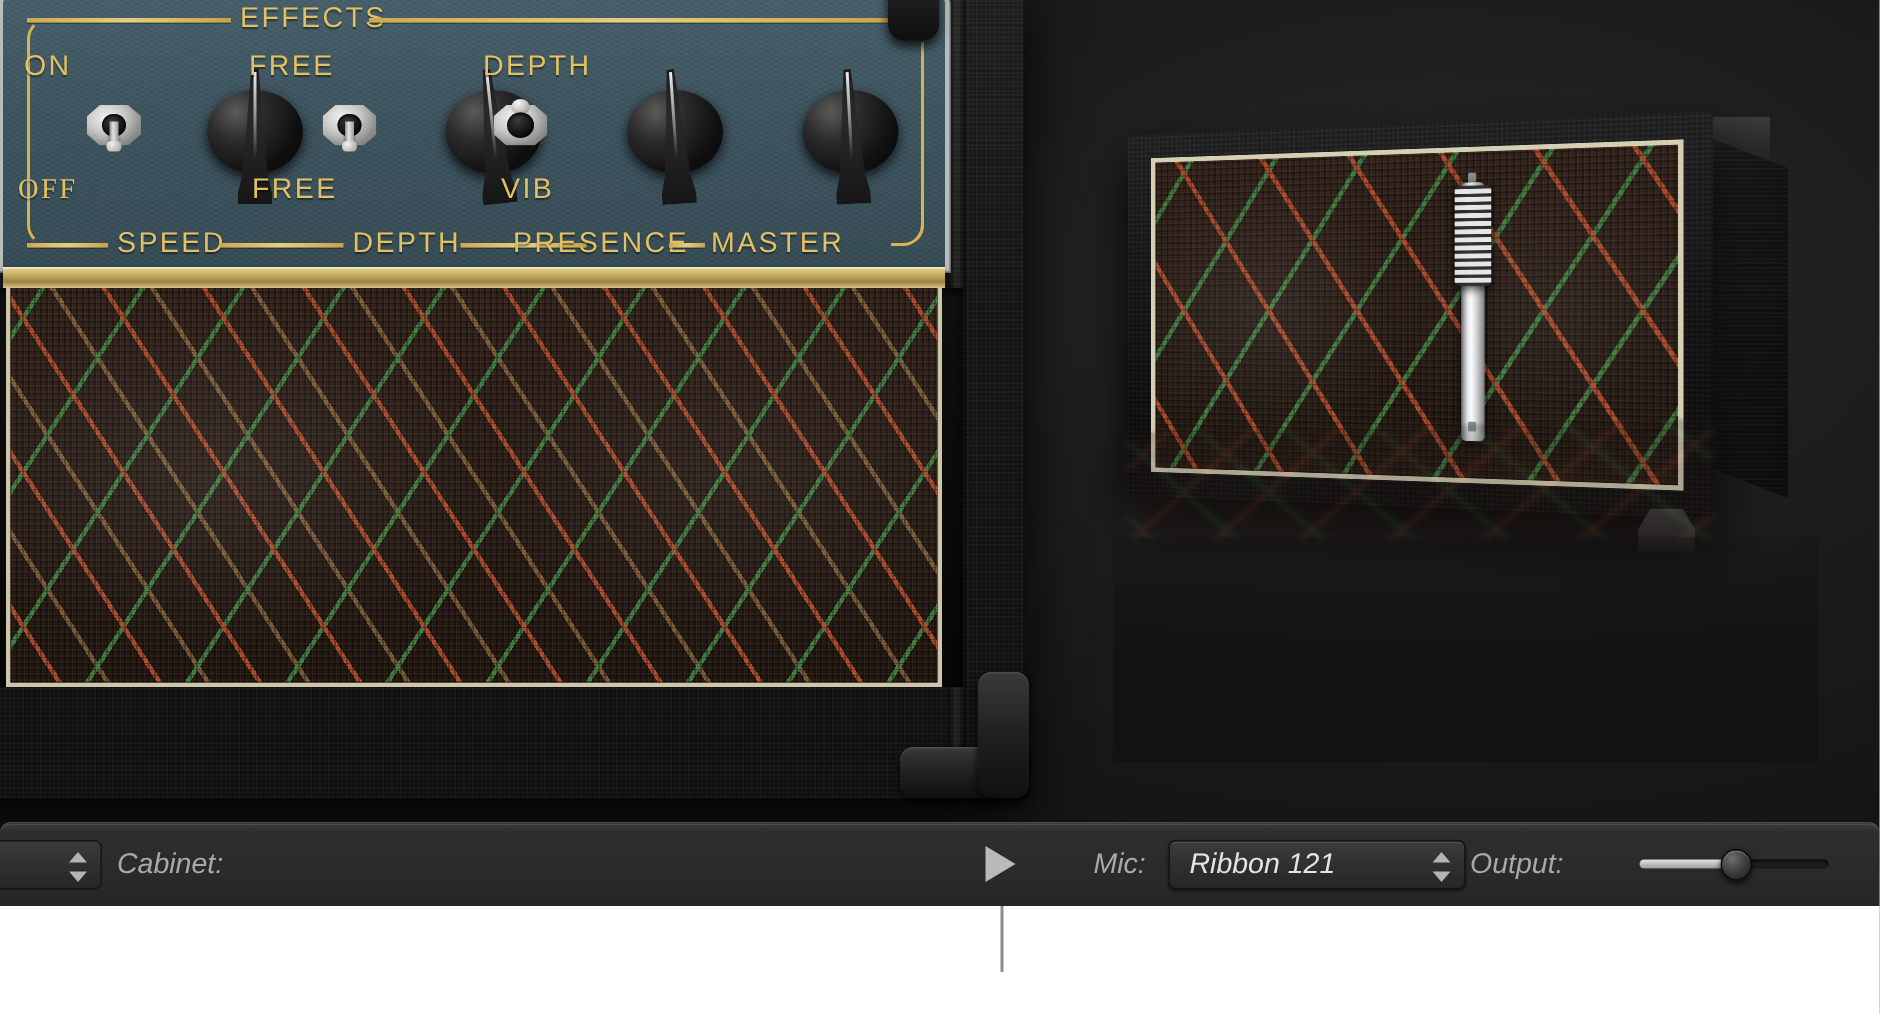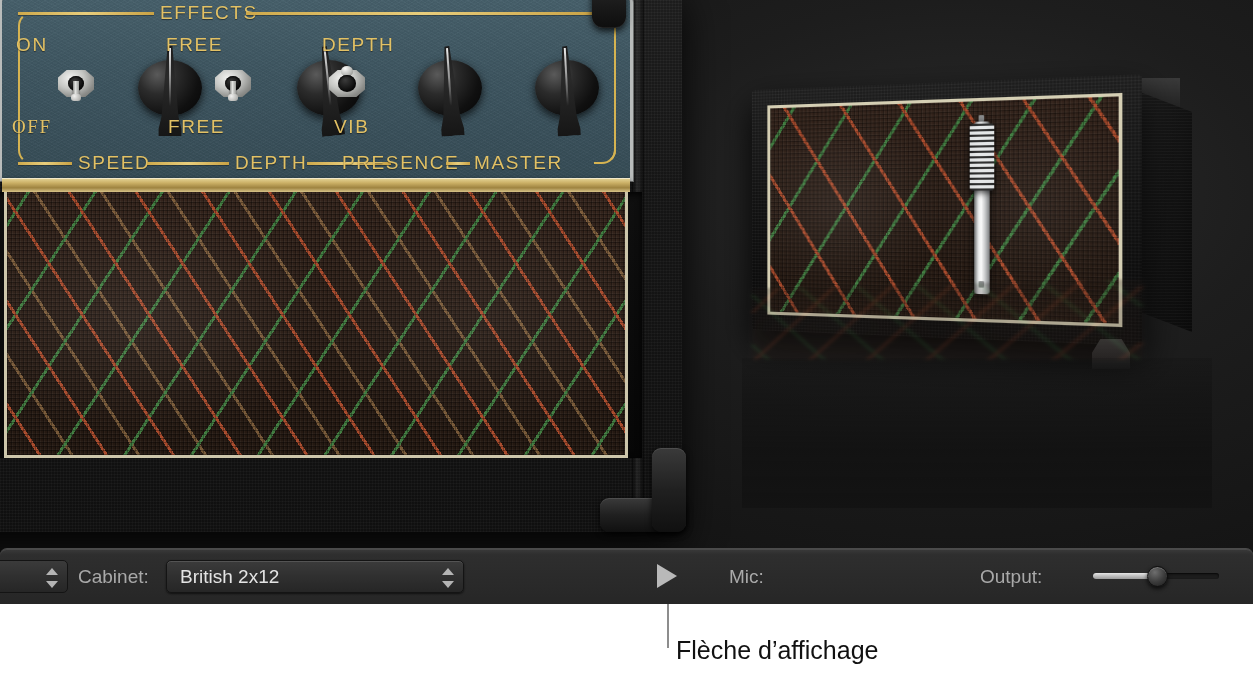"Cabinet:" #bottombar { font-style: none -> italic }
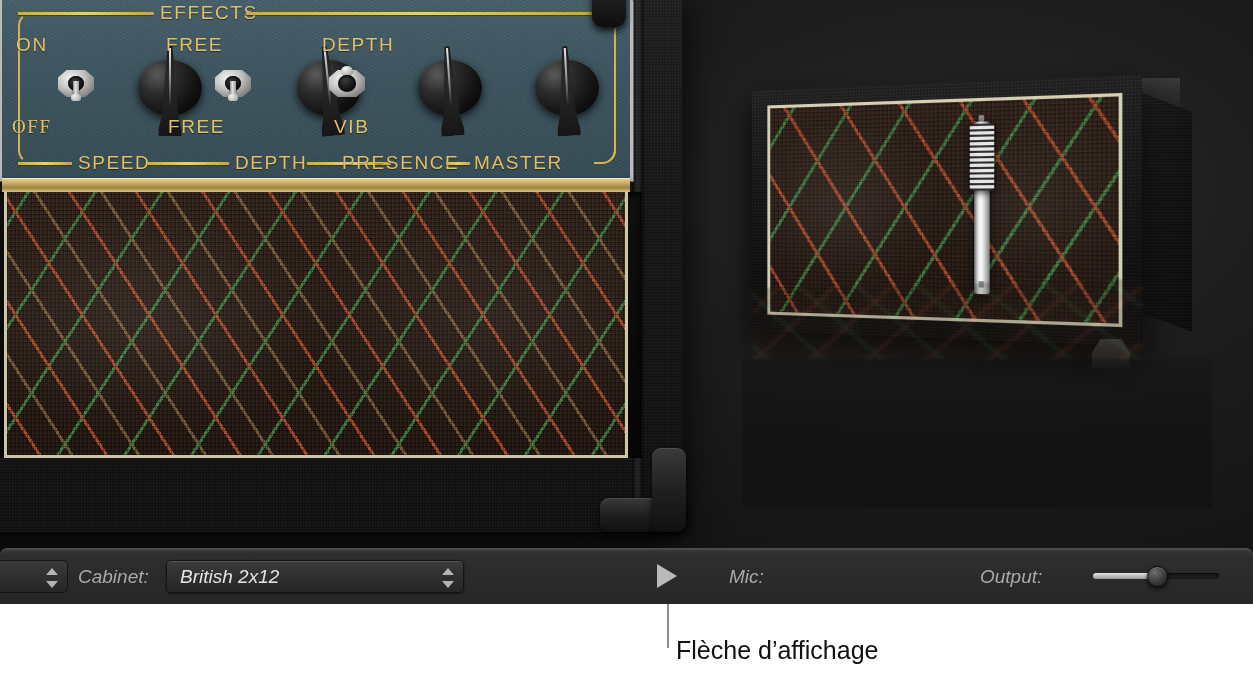"British 2x12" div.popup { html: <div> <div>British 2x12</div> <div> <div></div> <div></div> </div> </div> -> none }
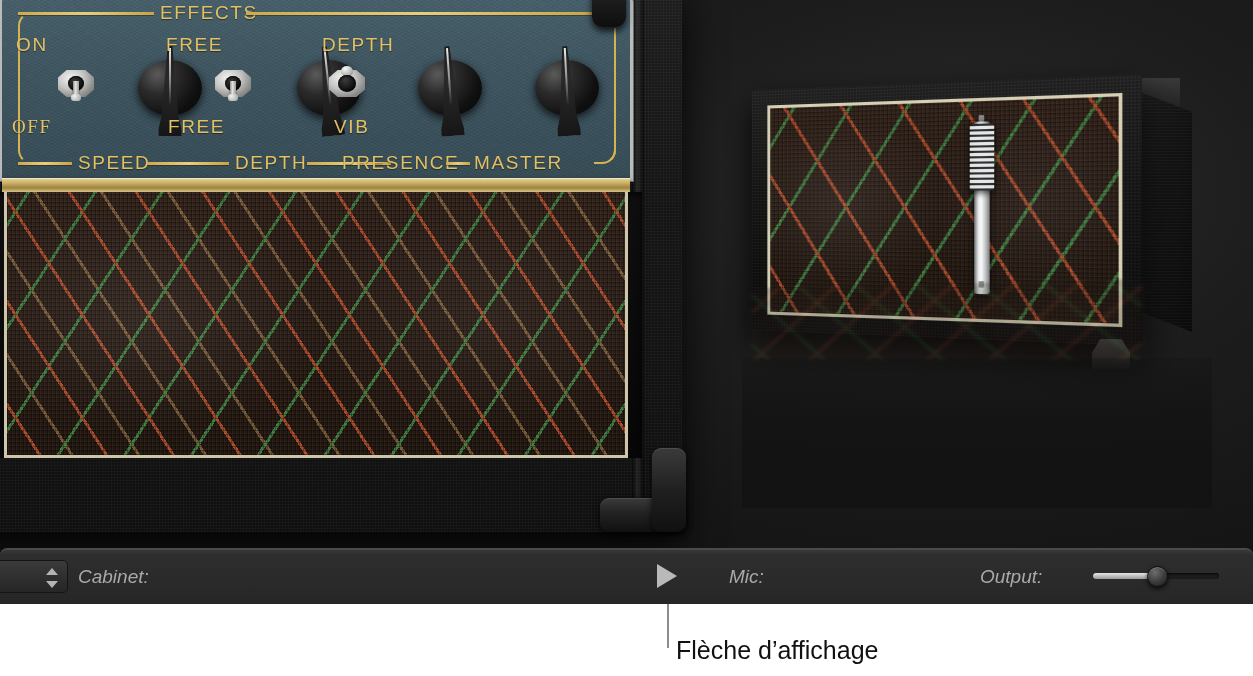"Ribbon 121" div.popup { html: none -> <div> <div>Ribbon 121</div> <div> <div></div> <div></div> </div> </div> }
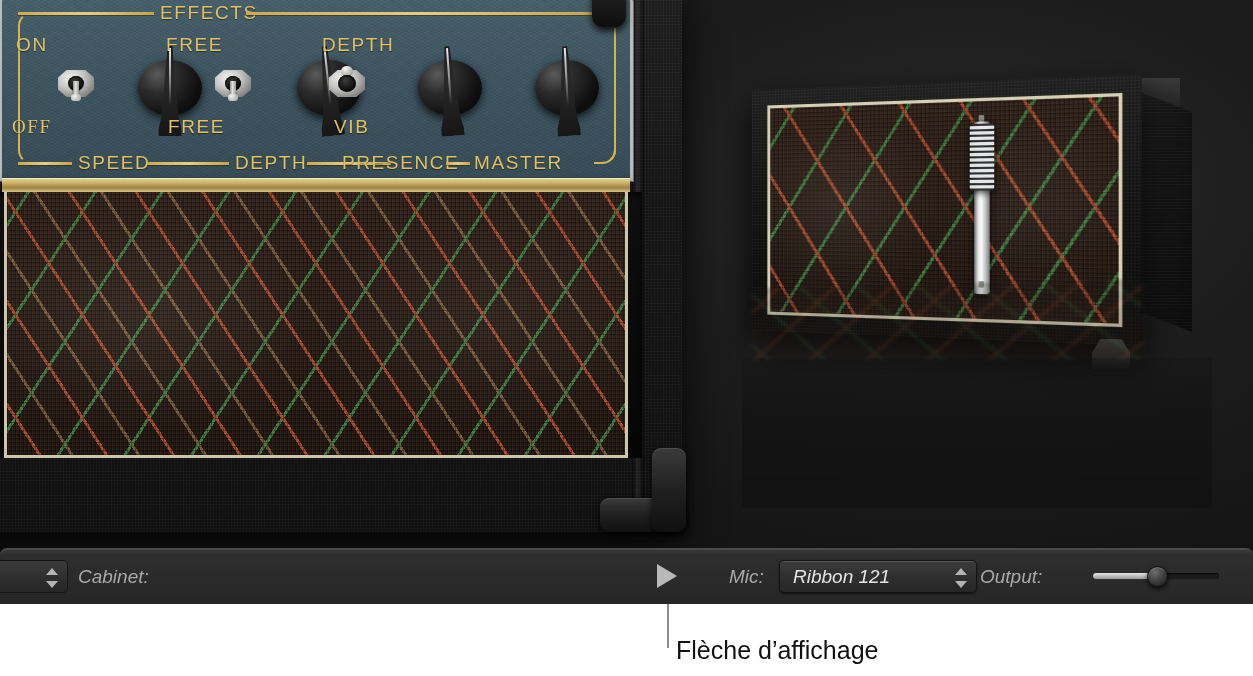"Flèche d’affichage" div { html: <div>Flèche d’affichage</div> -> none }
